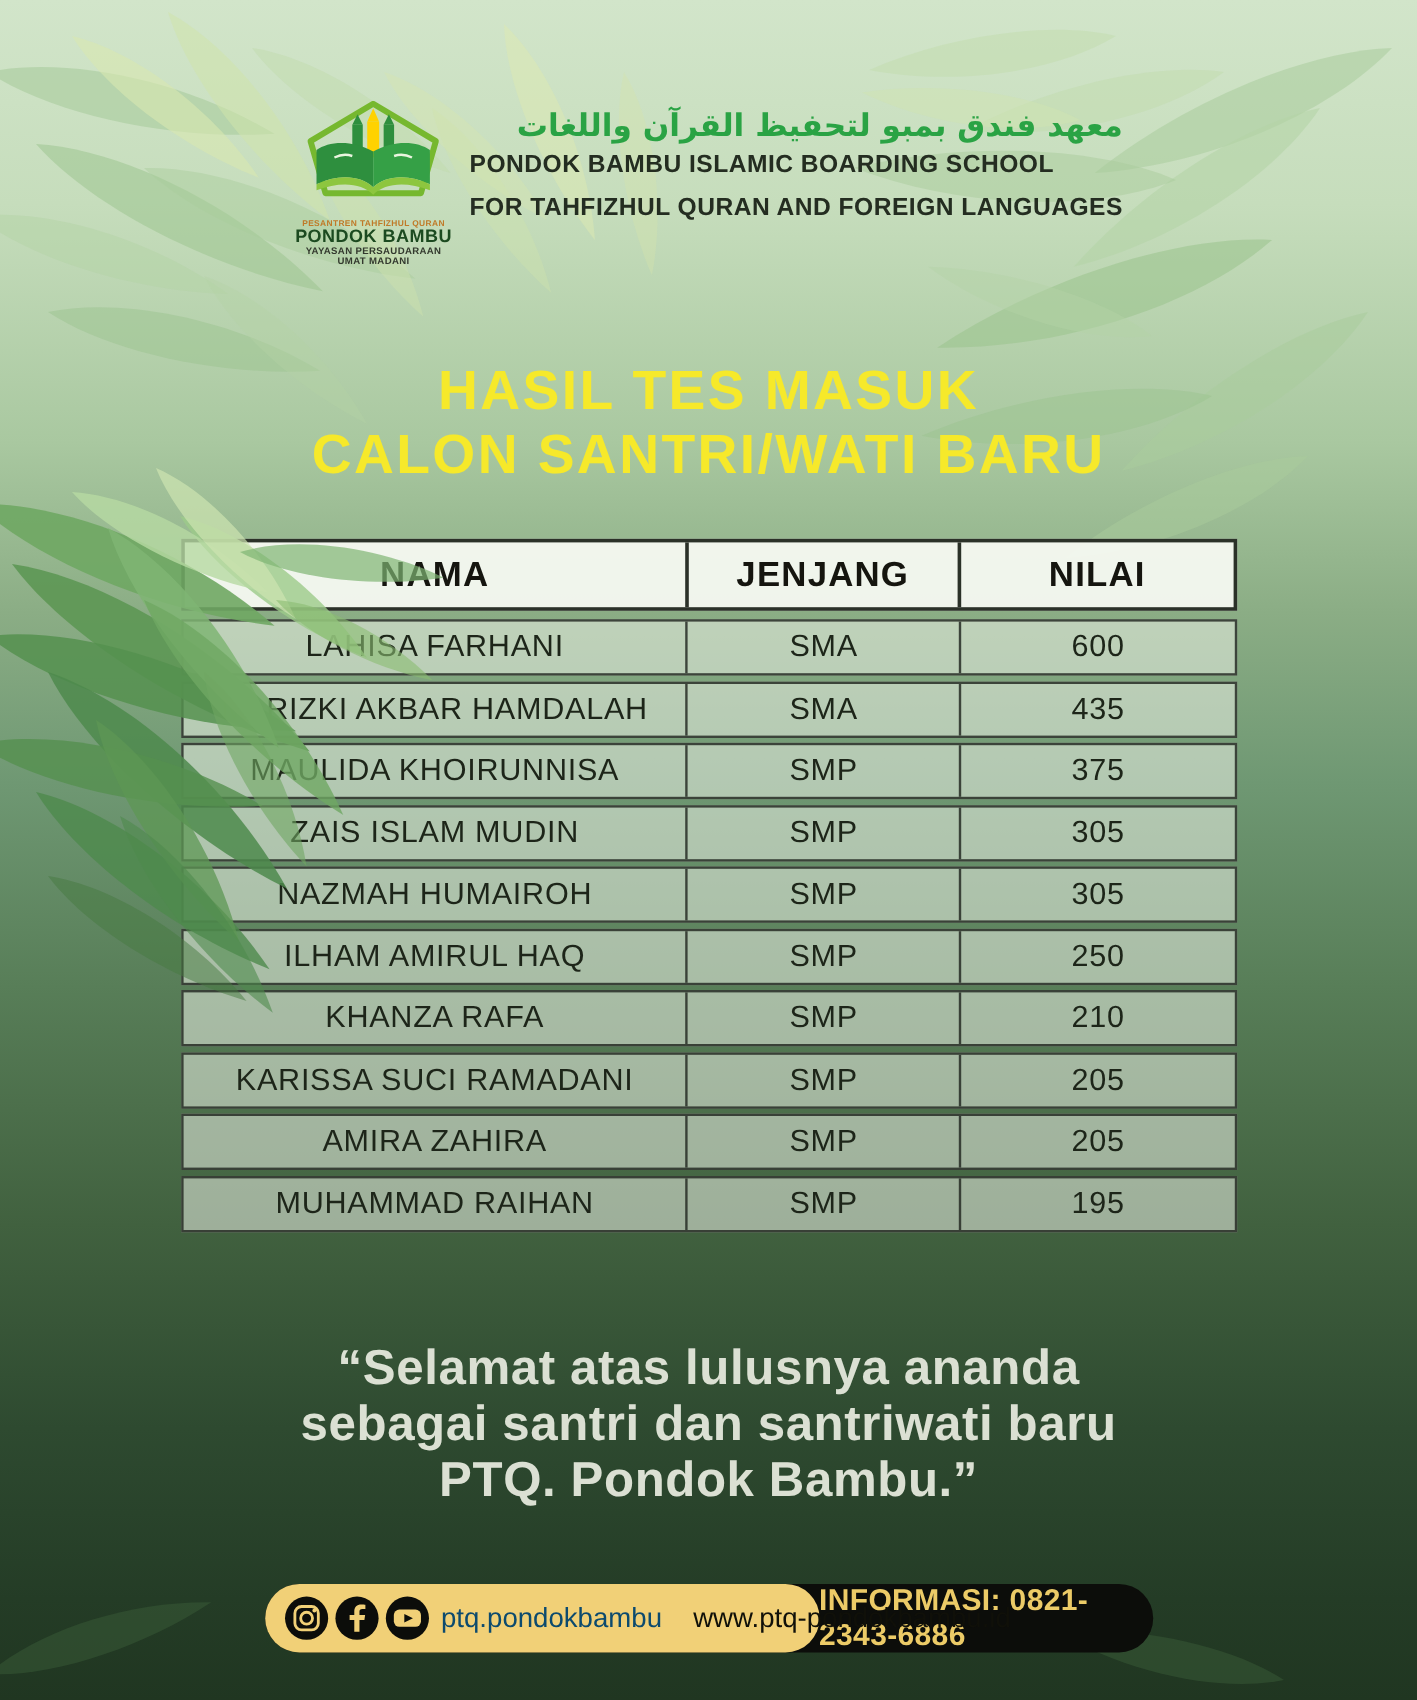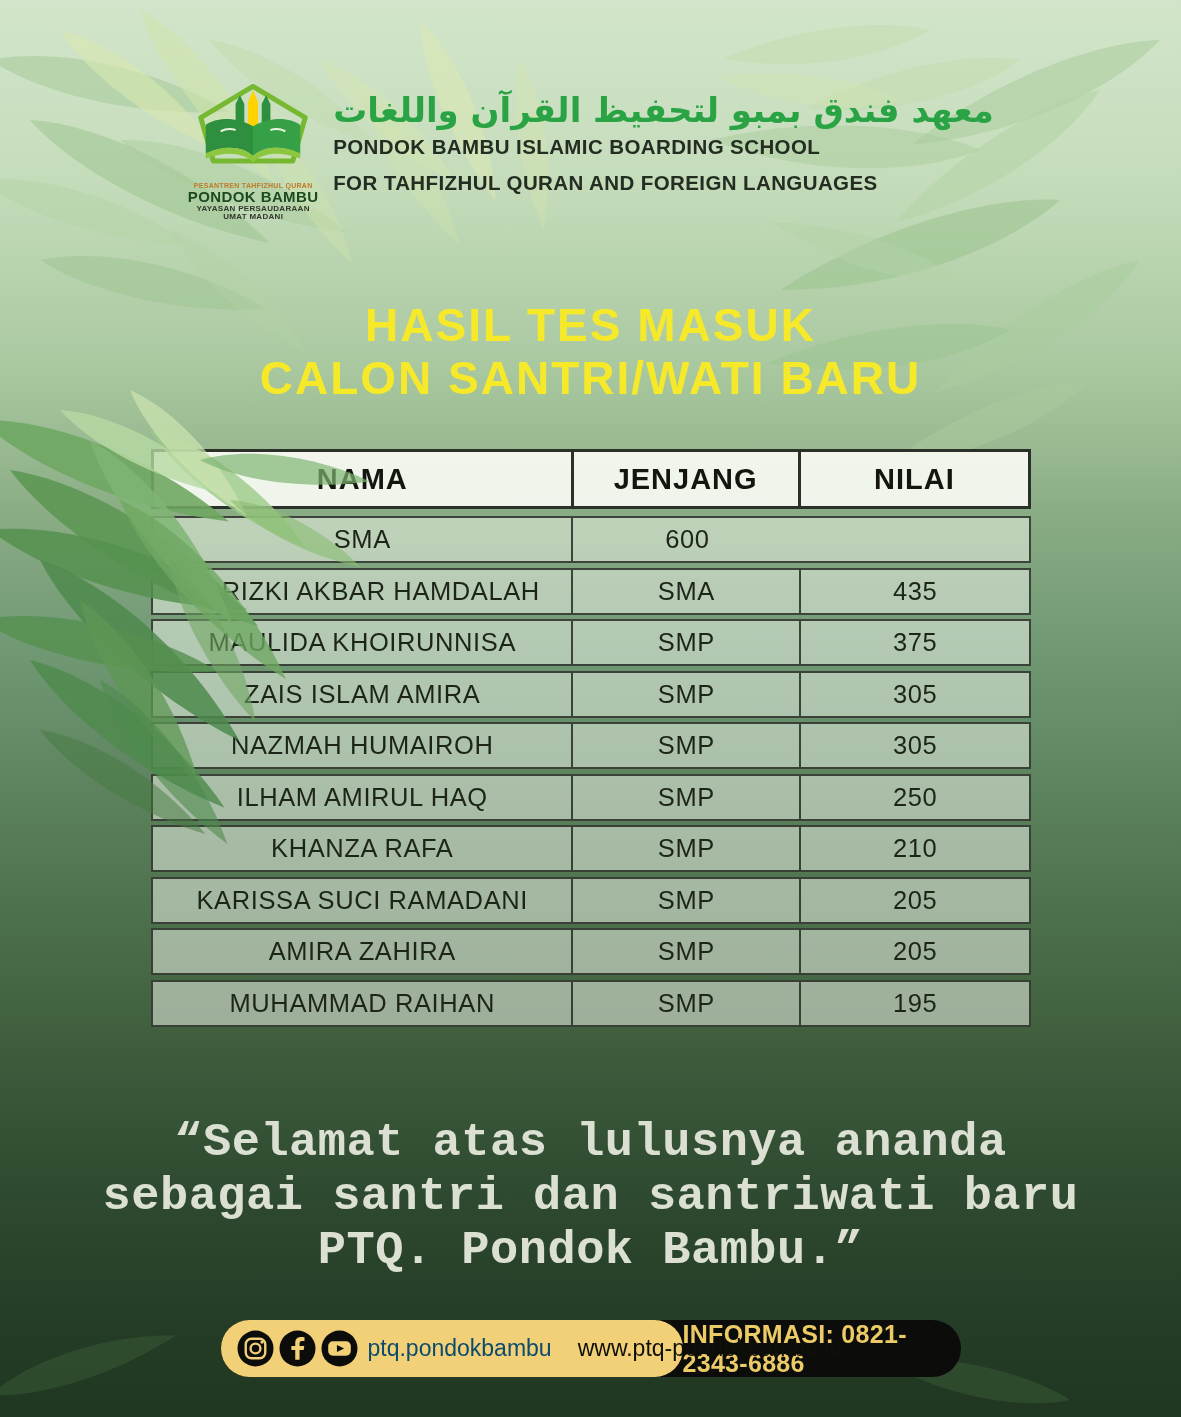"معهد فندق بمبو لتحفيظ القرآن" .arabic { font-size: 34px -> 26px }
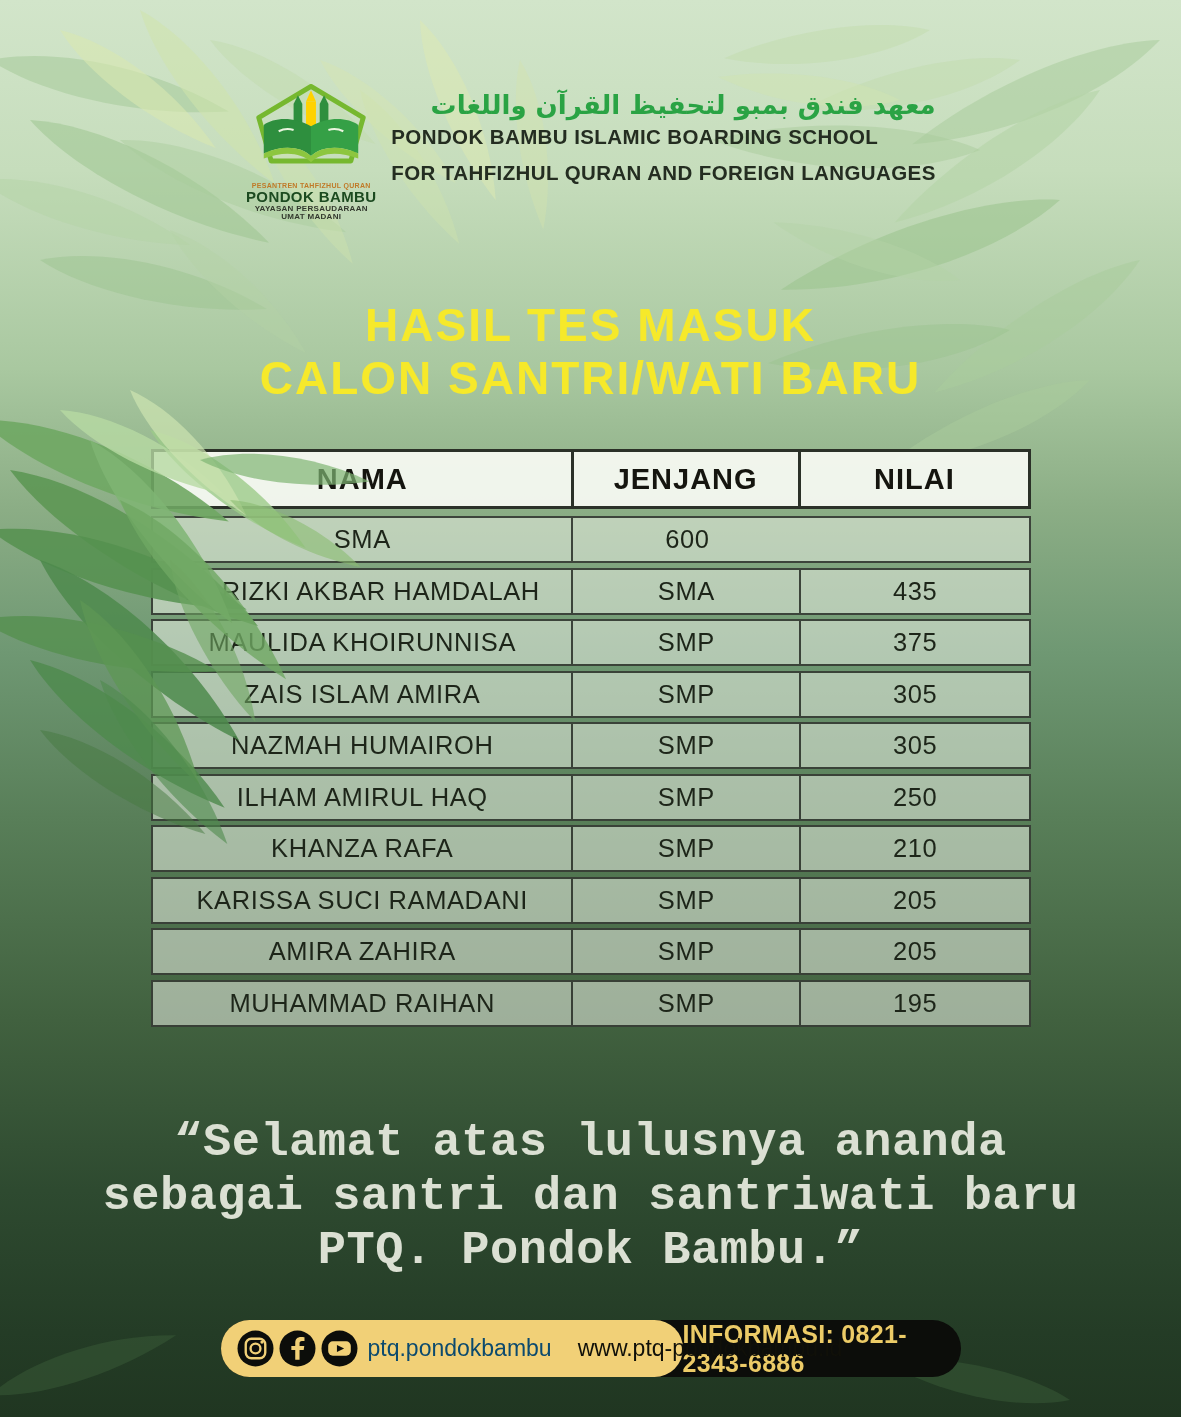"LAHISA FARHANI" div.cell { html: none -> <div>LAHISA FARHANI</div> }
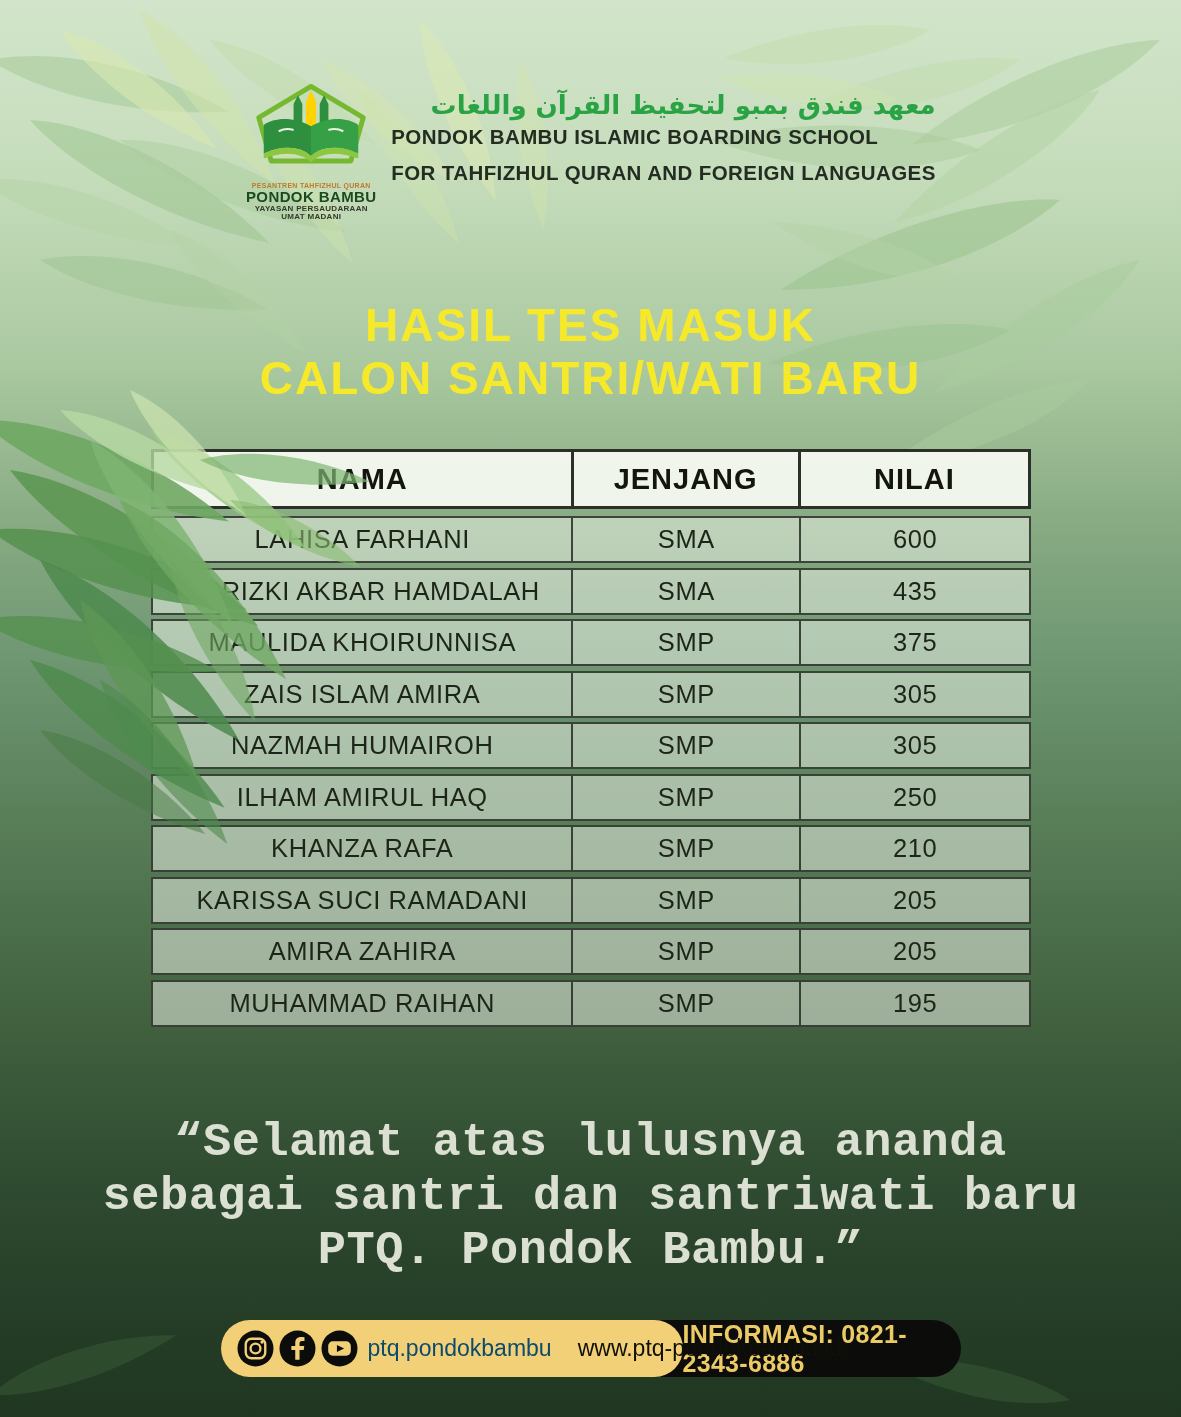"ZAIS ISLAM AMIRA" div.cell { text: AMIRA -> MUDIN }
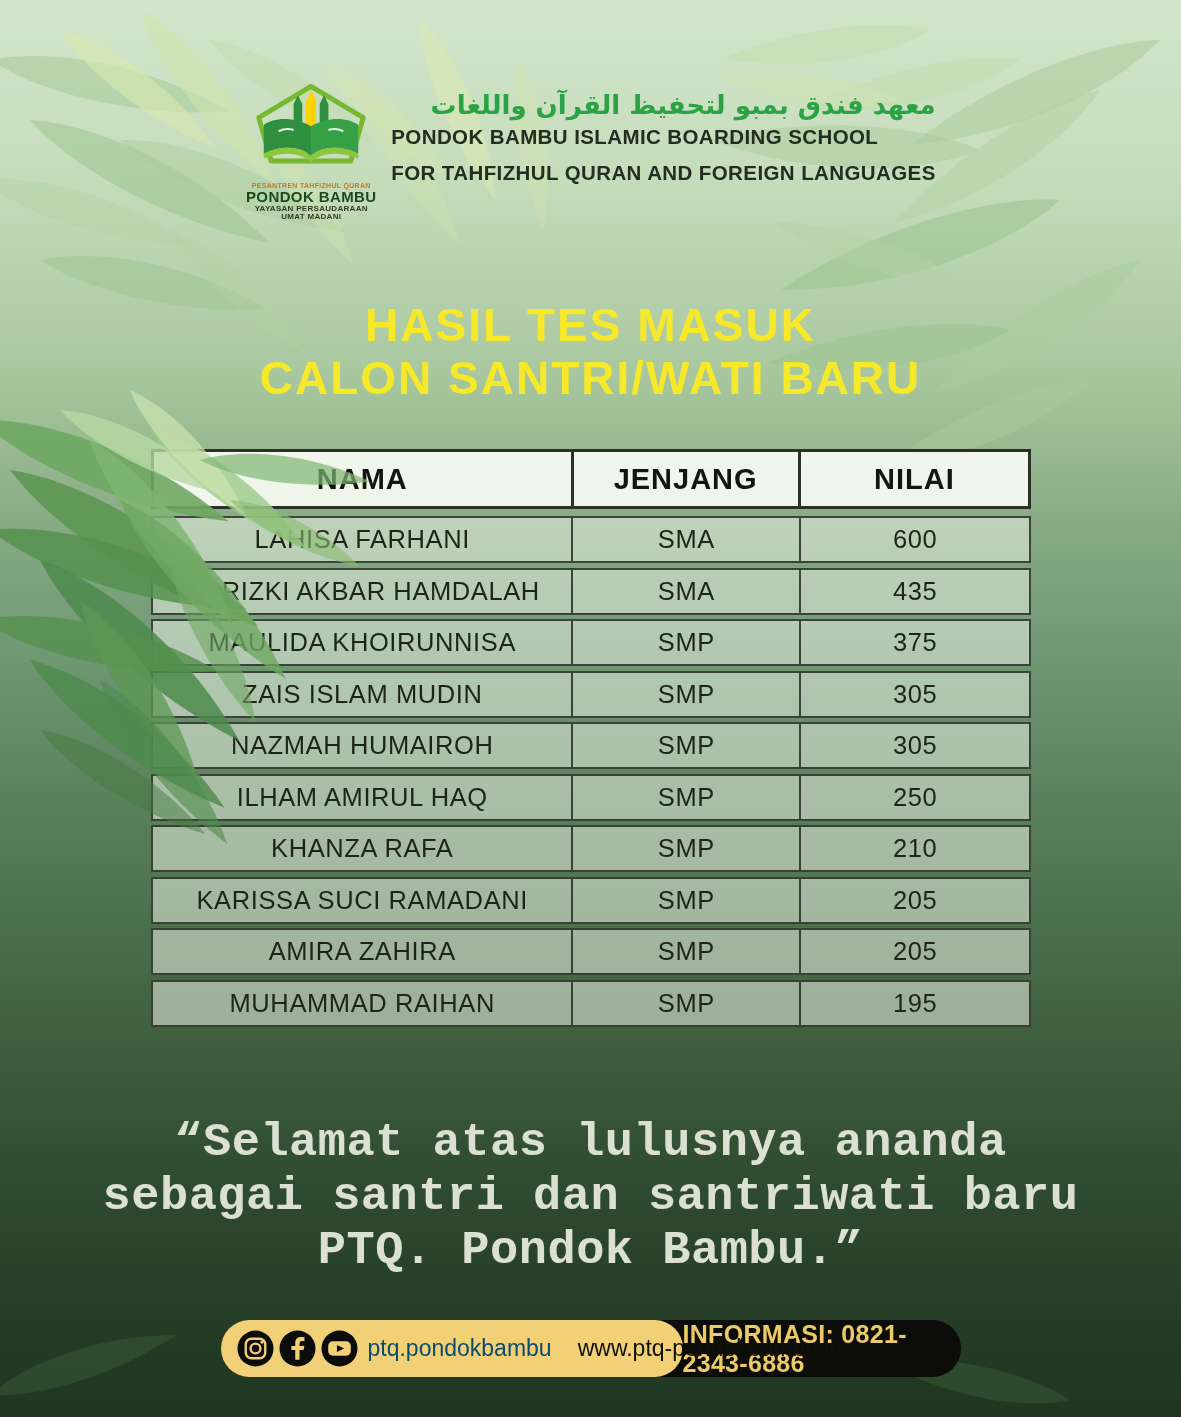"“Selamat atas lulusnya ananda" .quote { font-family: Liberation Mono, monospace -> none; font-size: 47px -> 41px }
